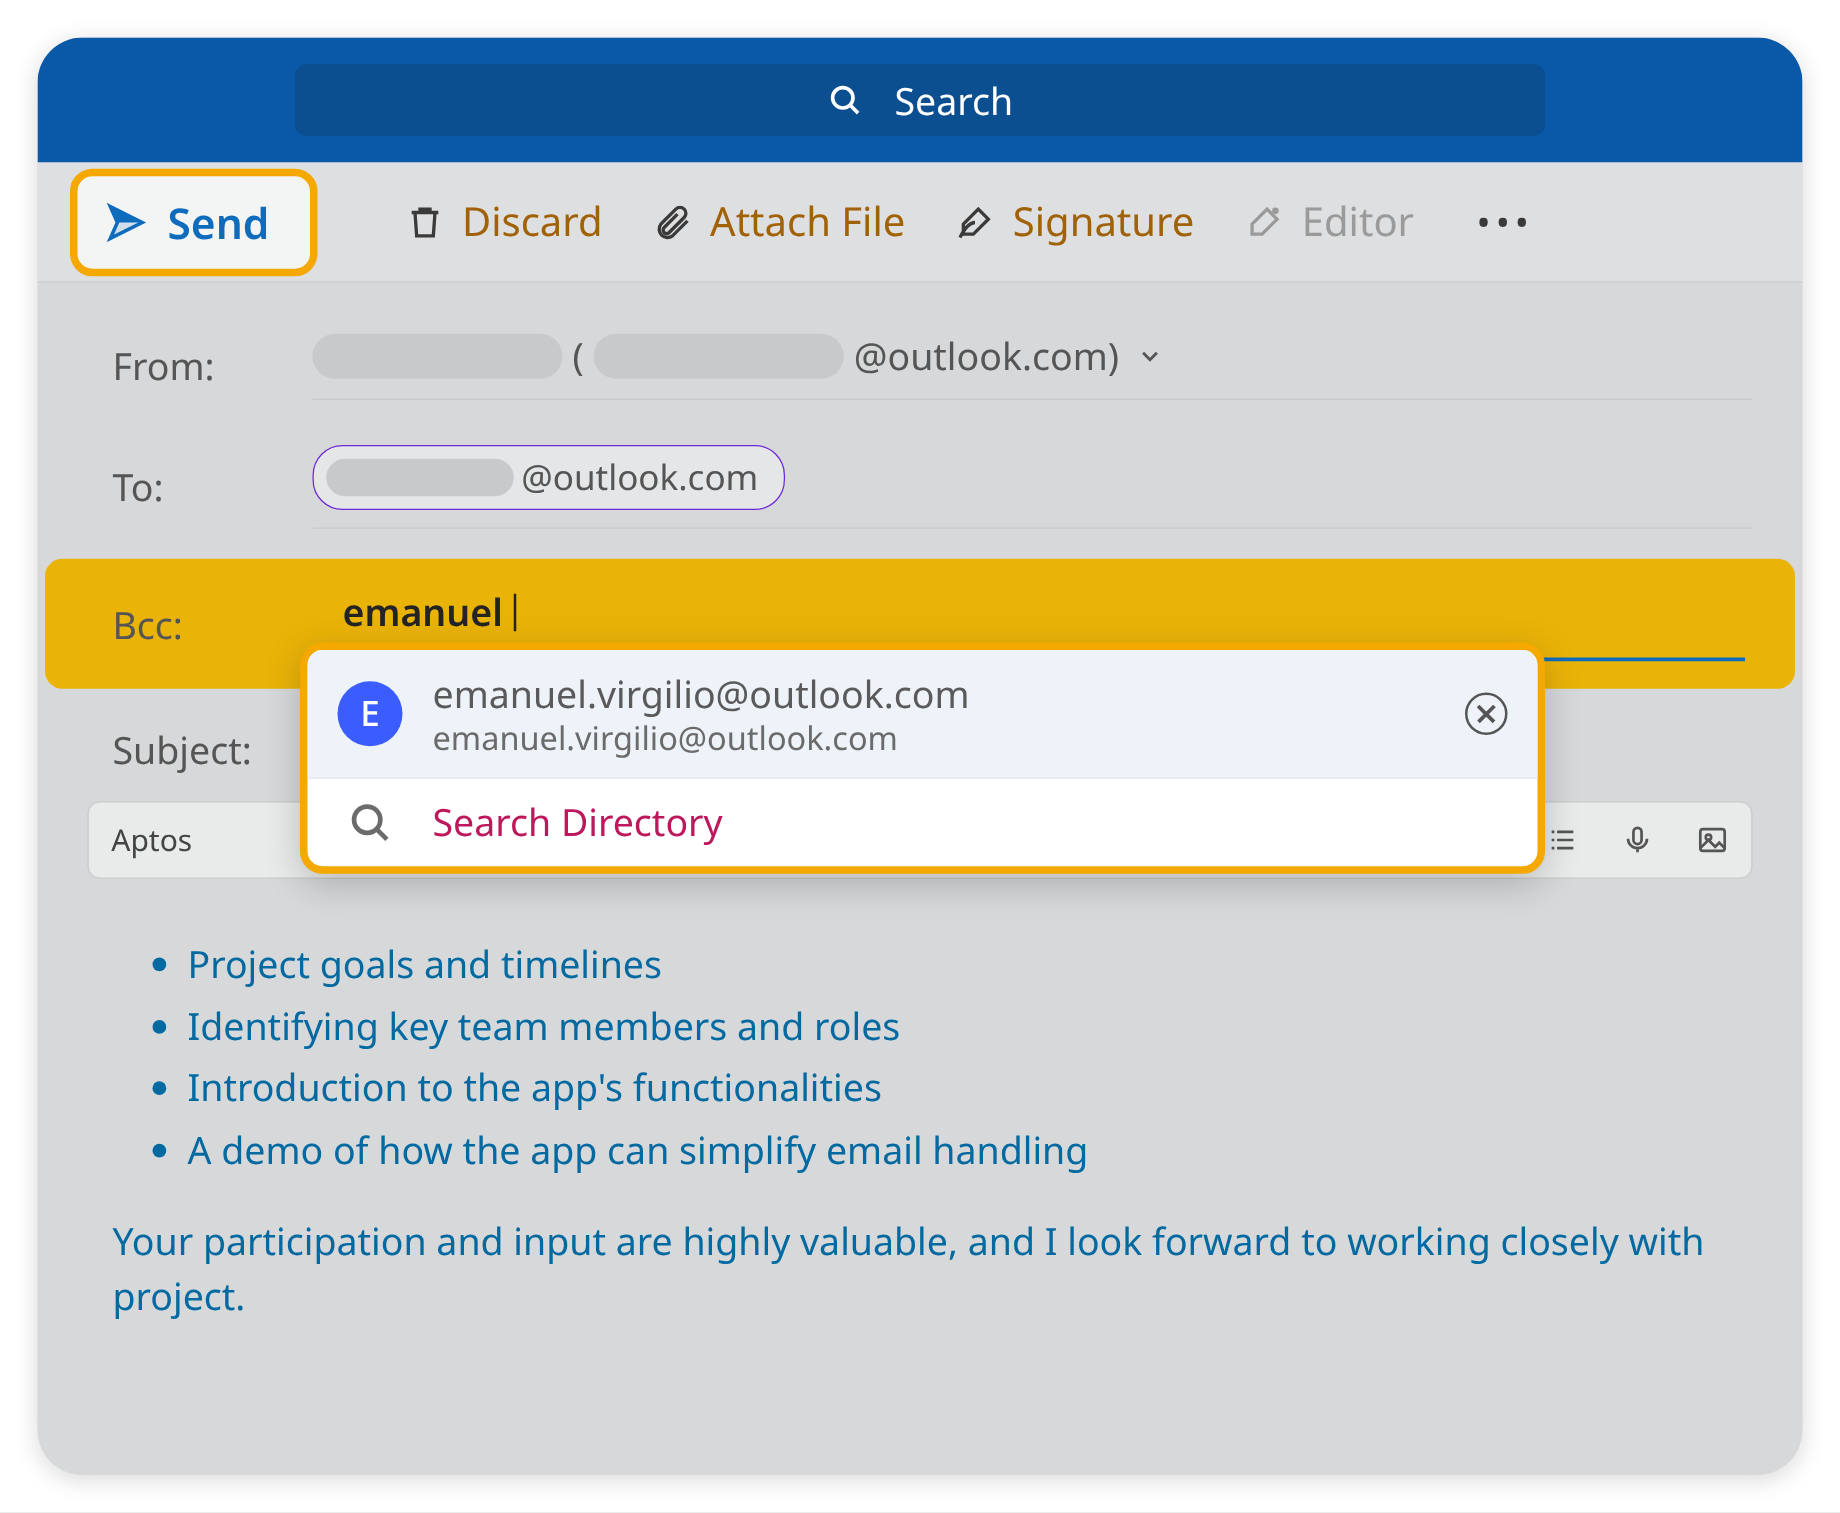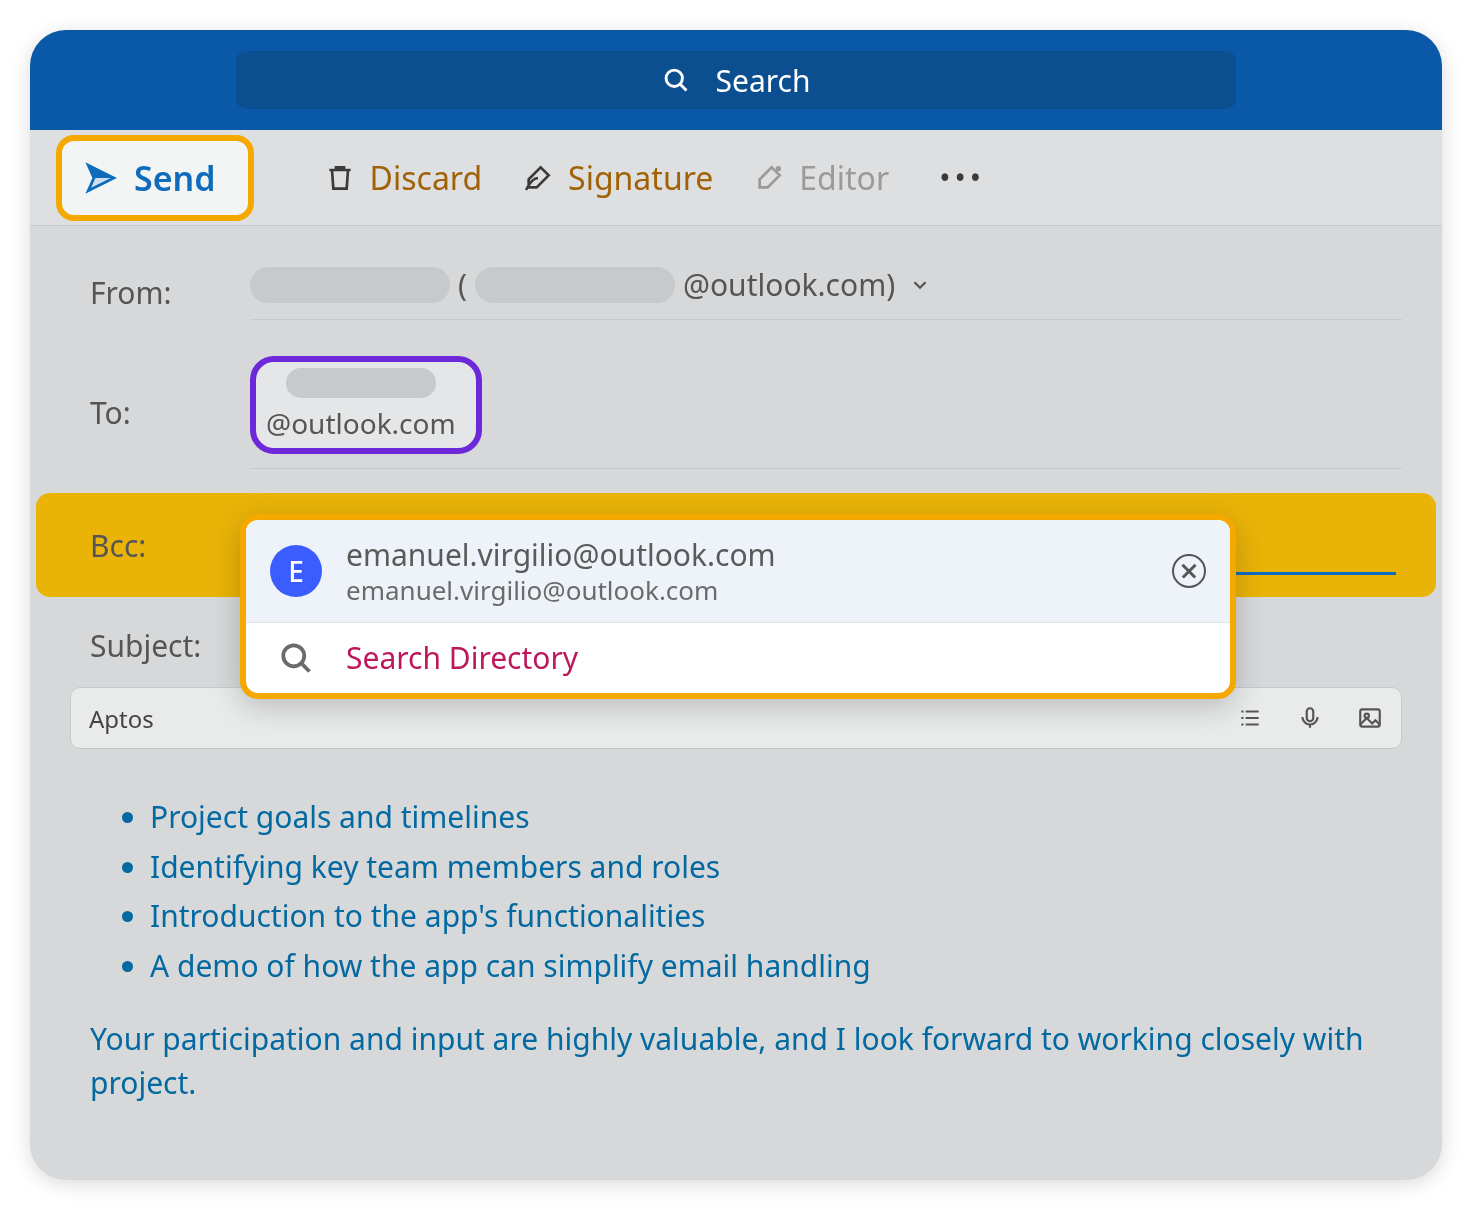"Attach File" div.toolbtn { html: none -> <div> <svg> <path></path> </svg> <span>Attach File</span> </div> }
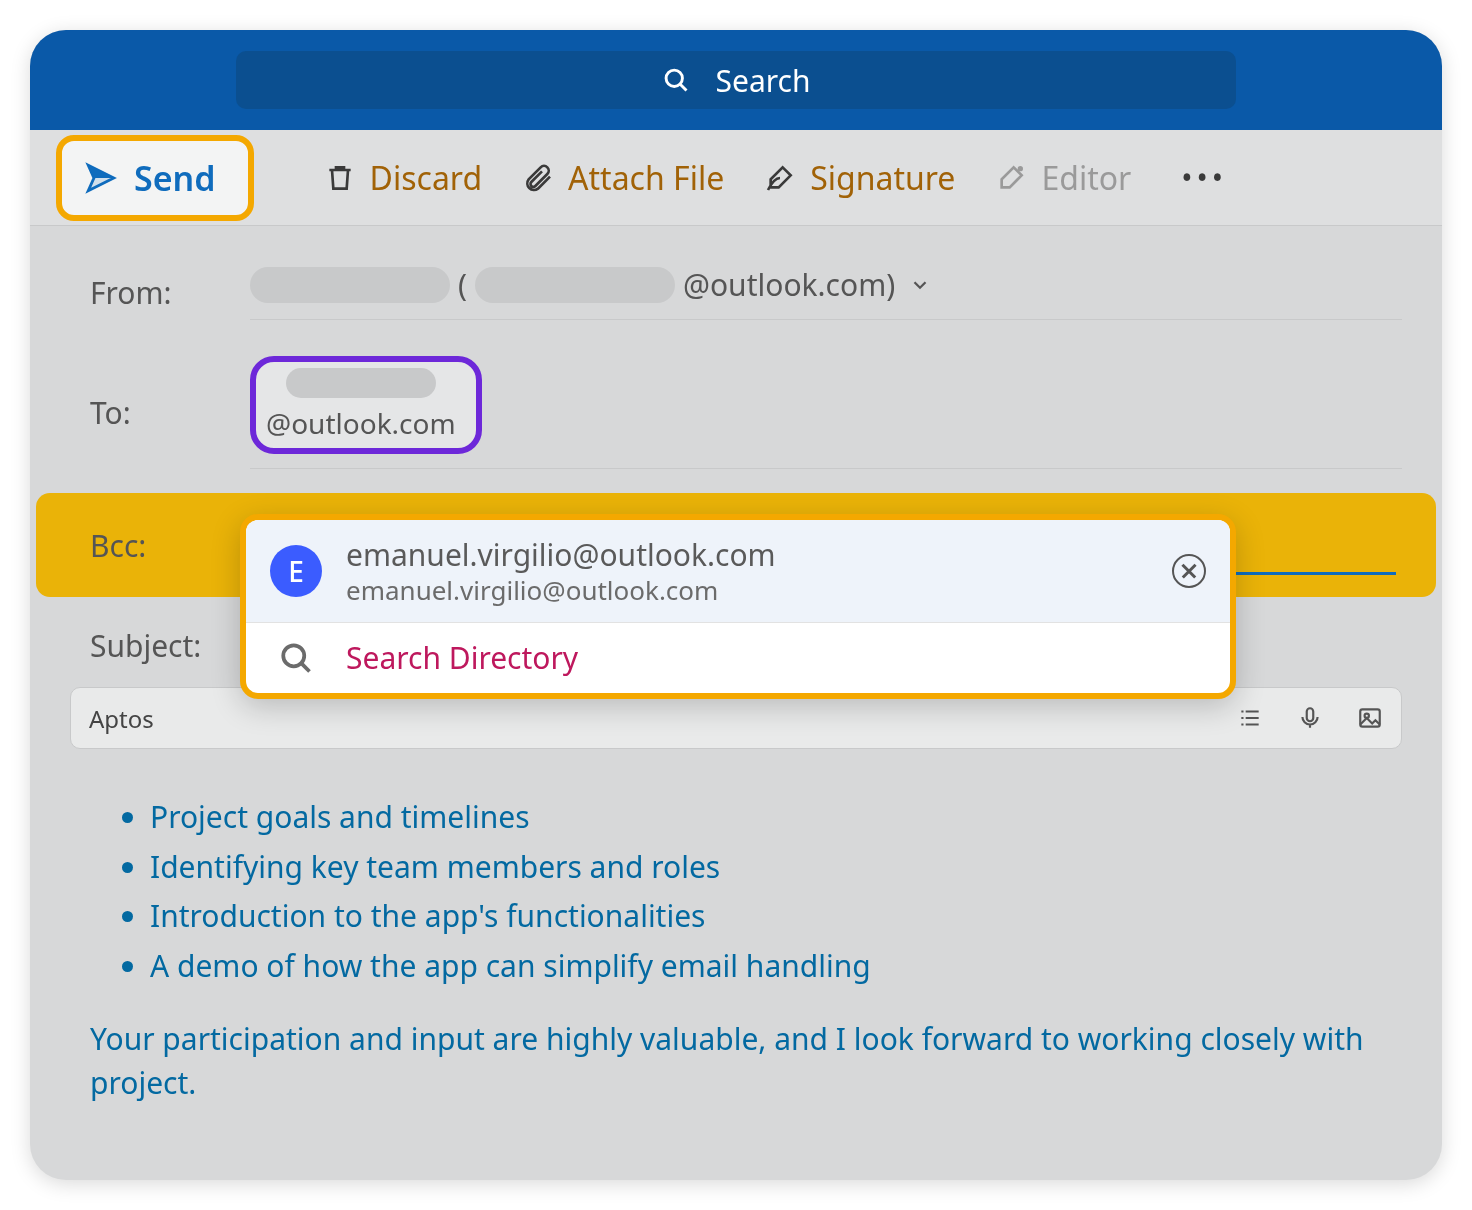"@outlook.com" .chip { border: 6px solid #6d28d9 -> 1px solid #6d28d9; flex-direction: column -> none }
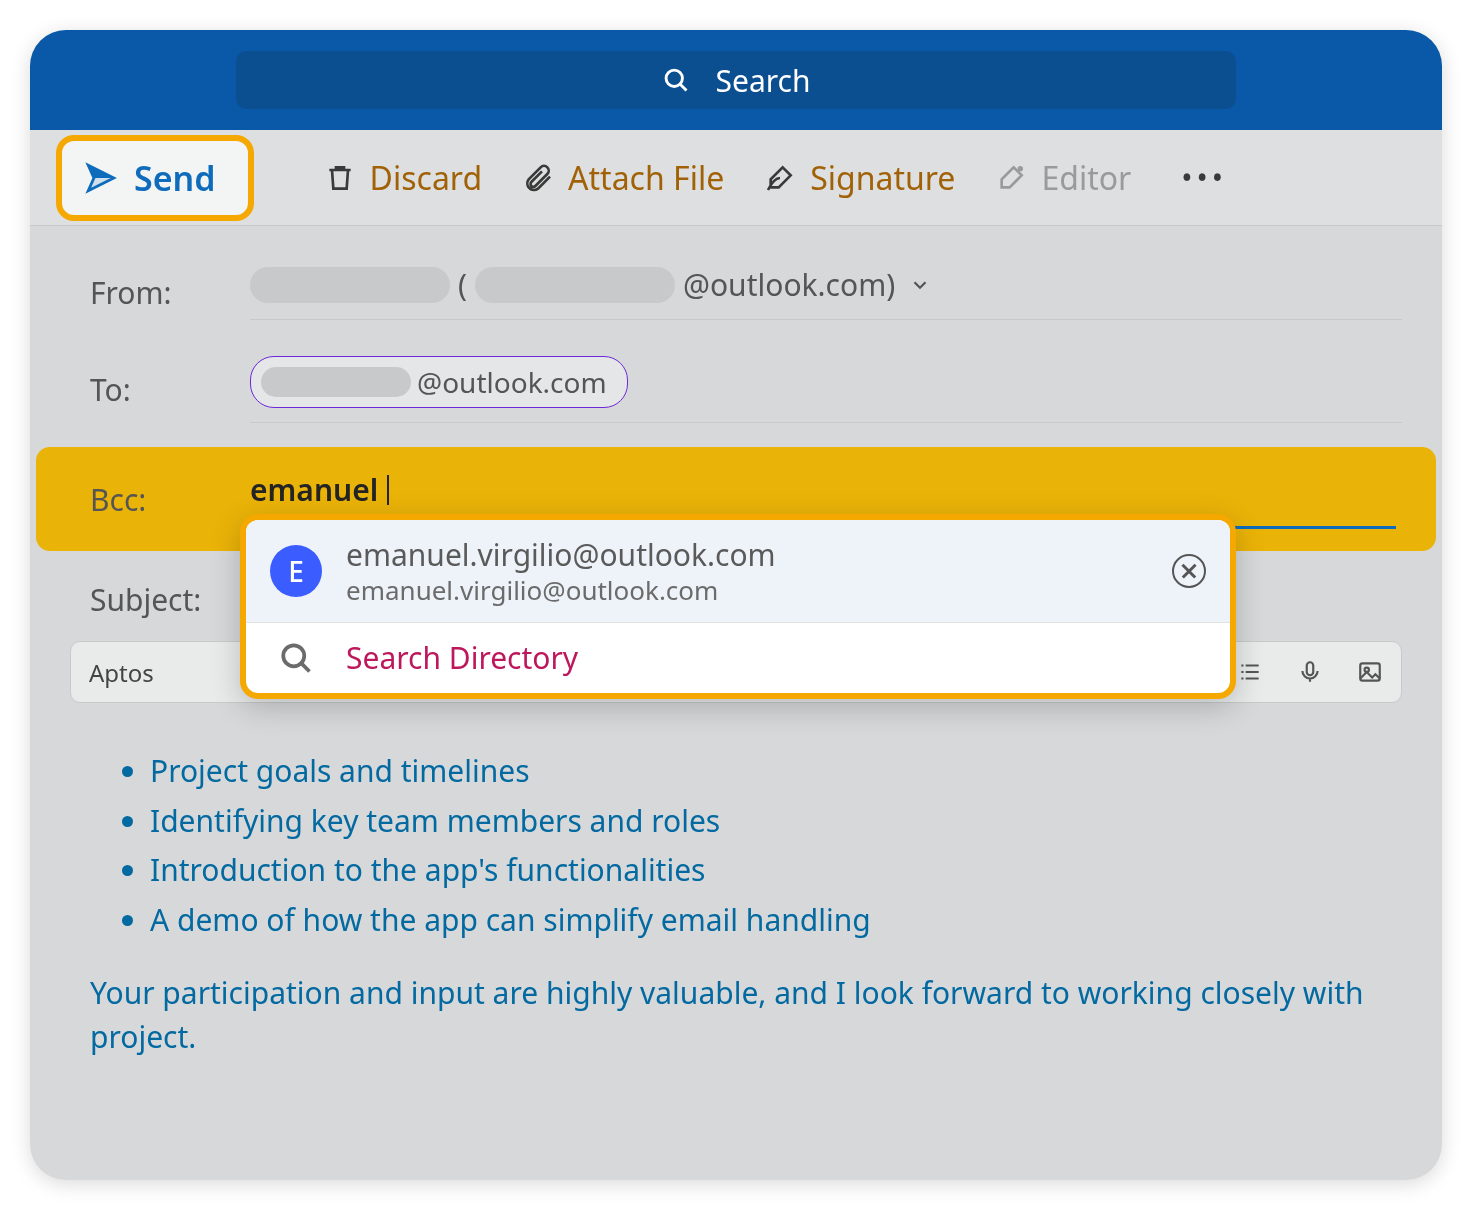"emanuel" .bccrow .fieldcontent { margin-left: none -> 24px }
